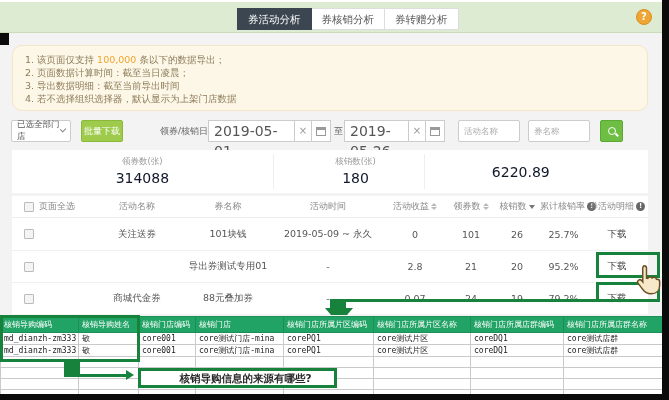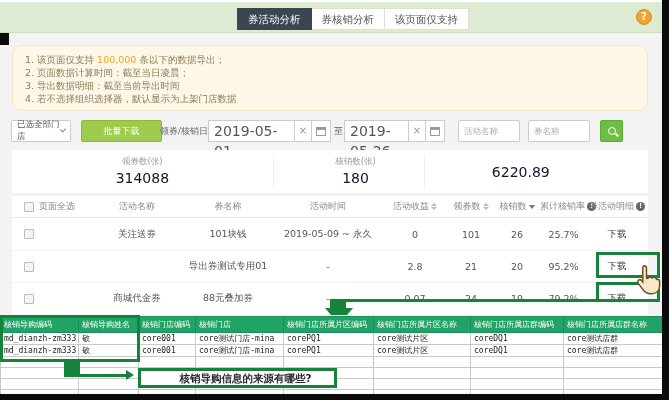"该页面仅支持" div.tab { text: 该页面仅支持 -> 券转赠分析 }
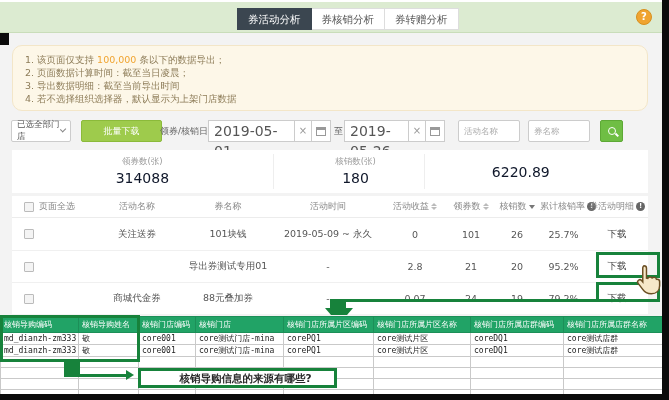"批量下载" .btn-batch { width: 81px -> 42px }
